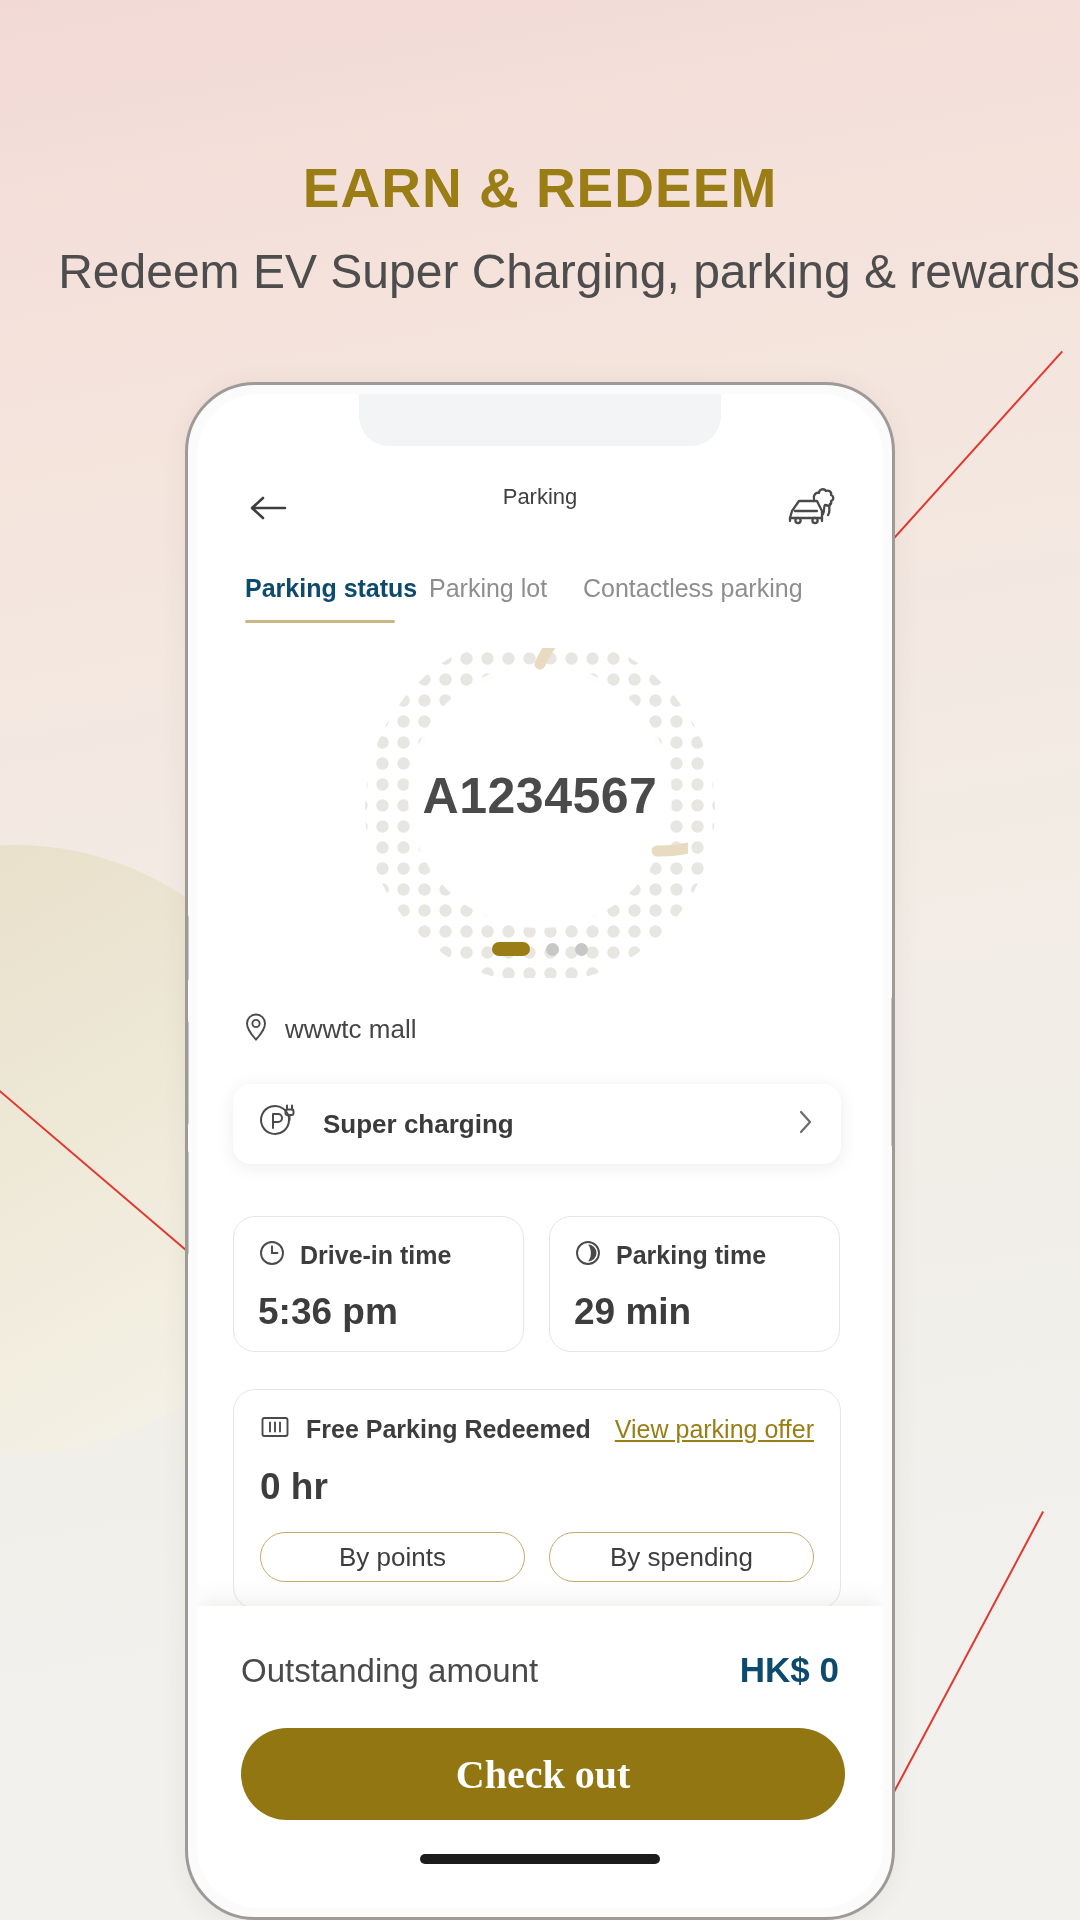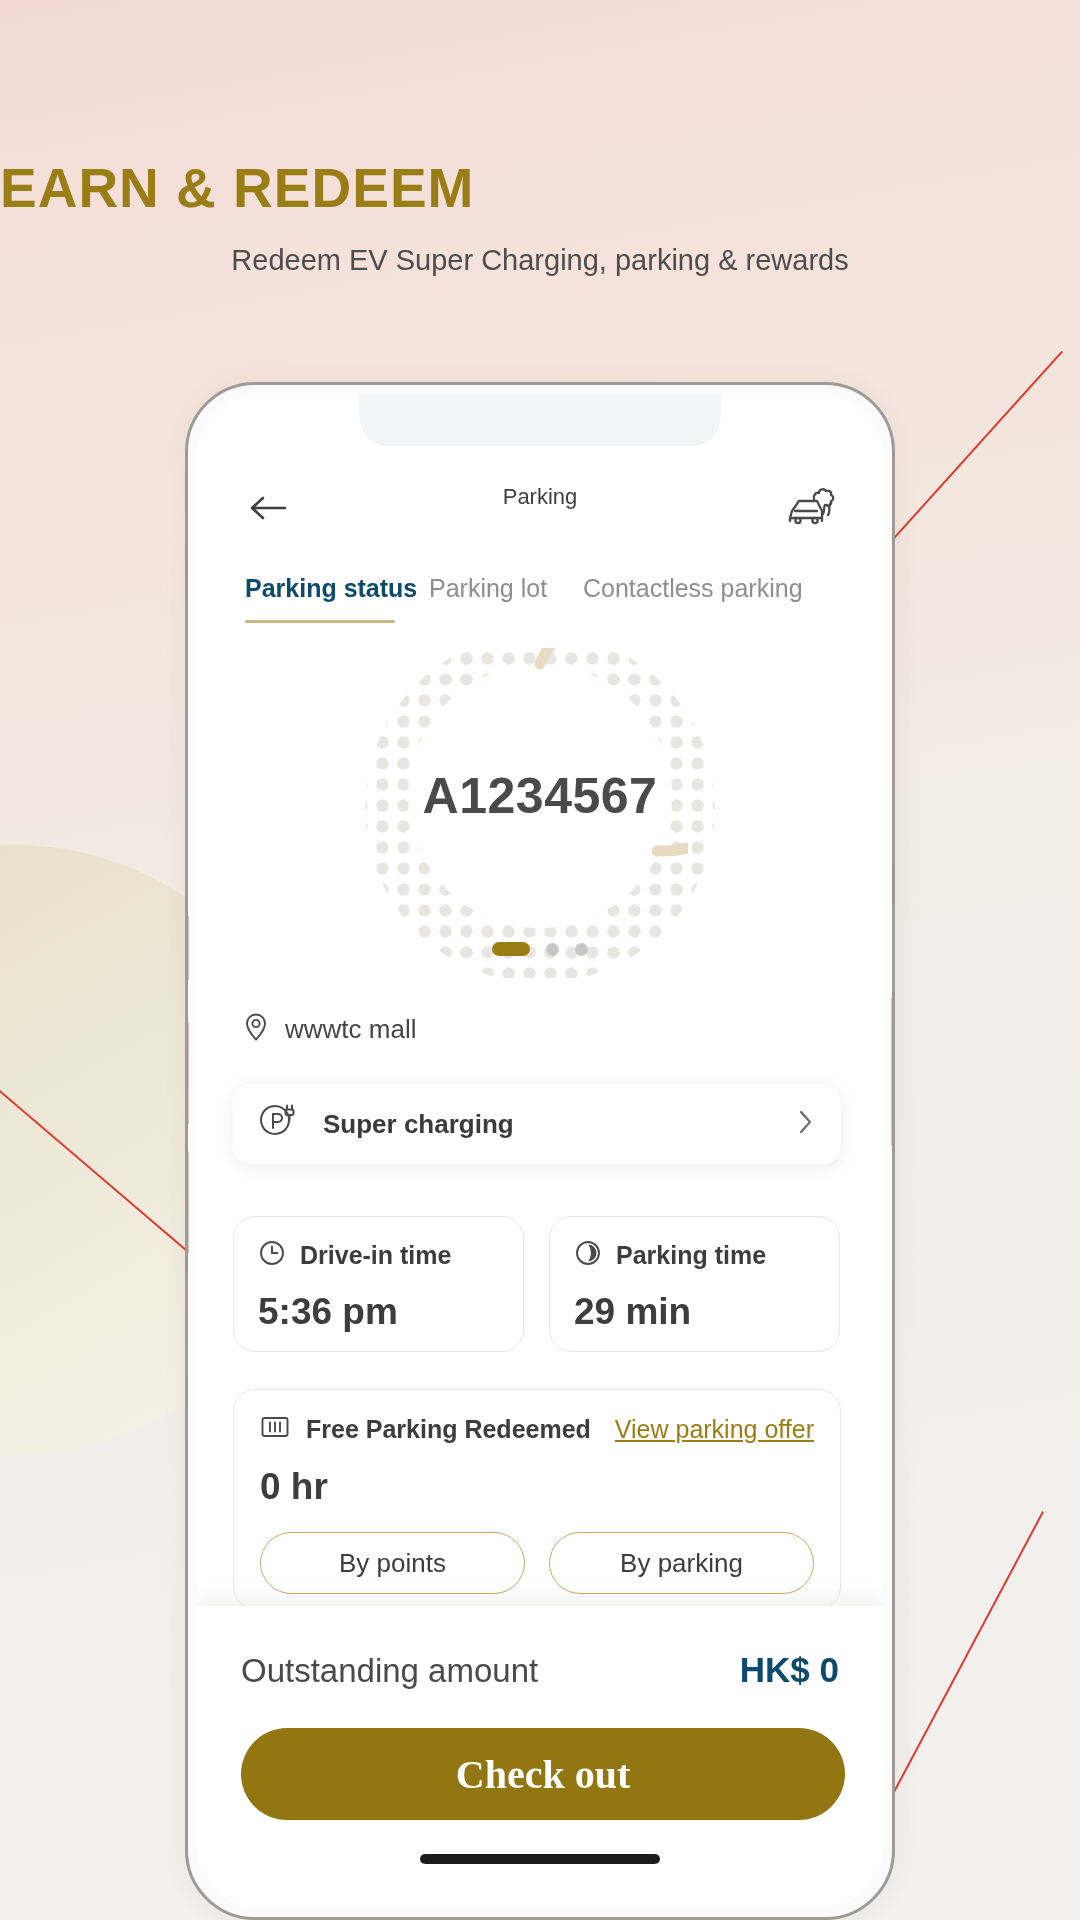"EARN & REDEEM" .headline { text-align: none -> center }
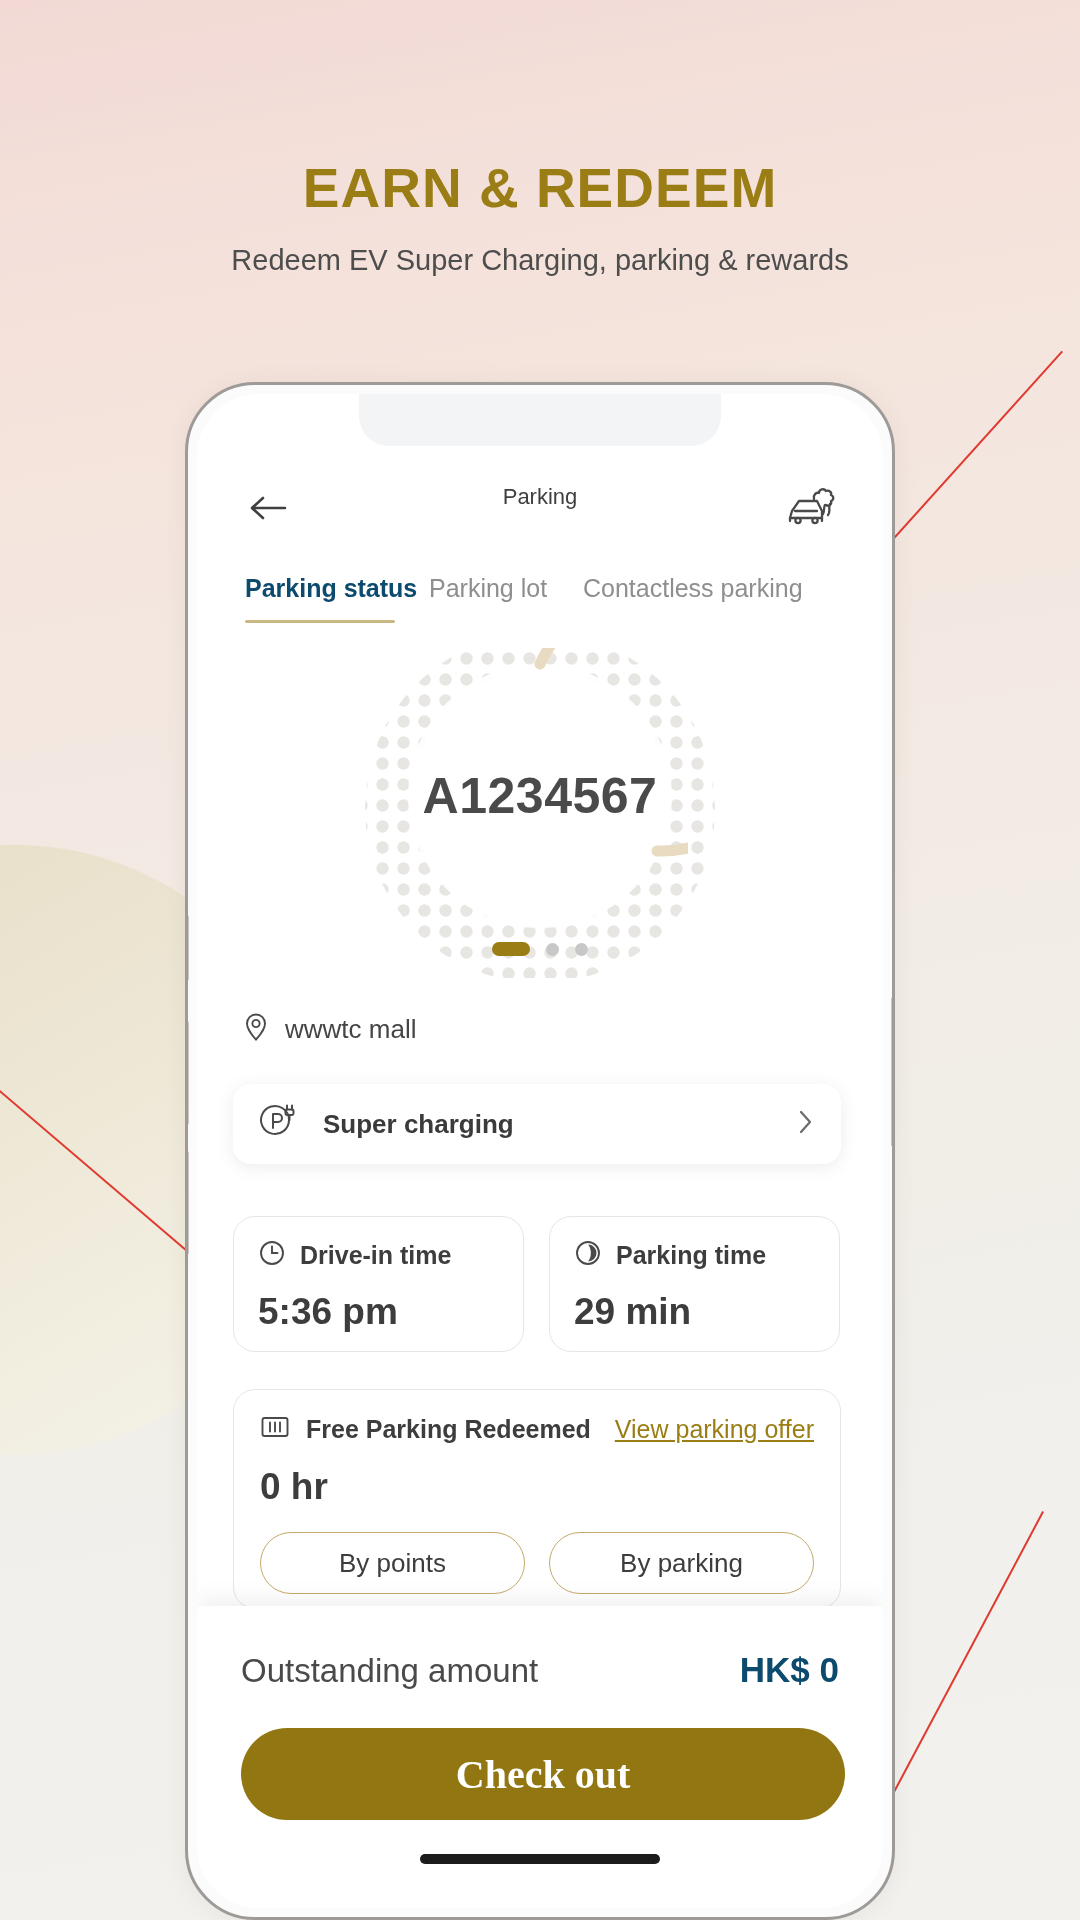"Redeem EV Super Charging, parking" .subhead { font-size: 29px -> 48px; text-align: center -> right }
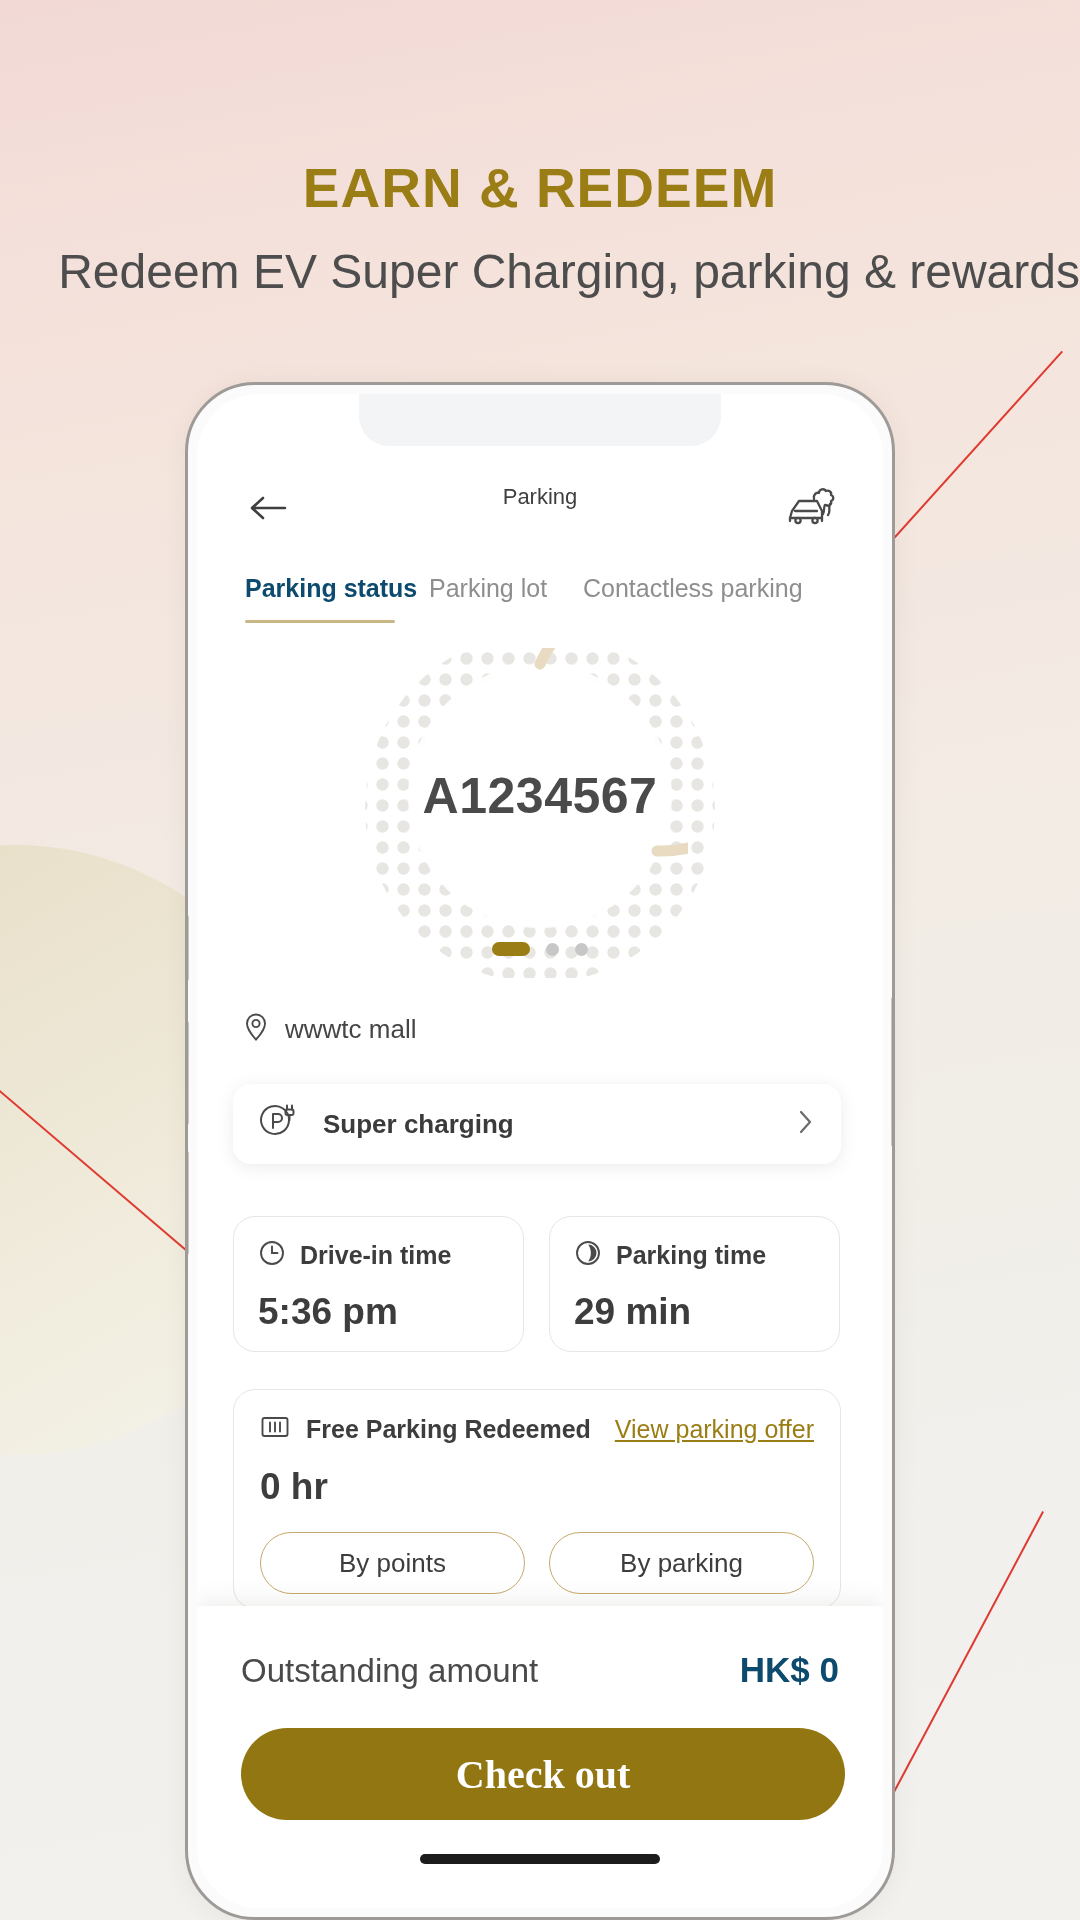"By points" .pill { height: 62px -> 50px }
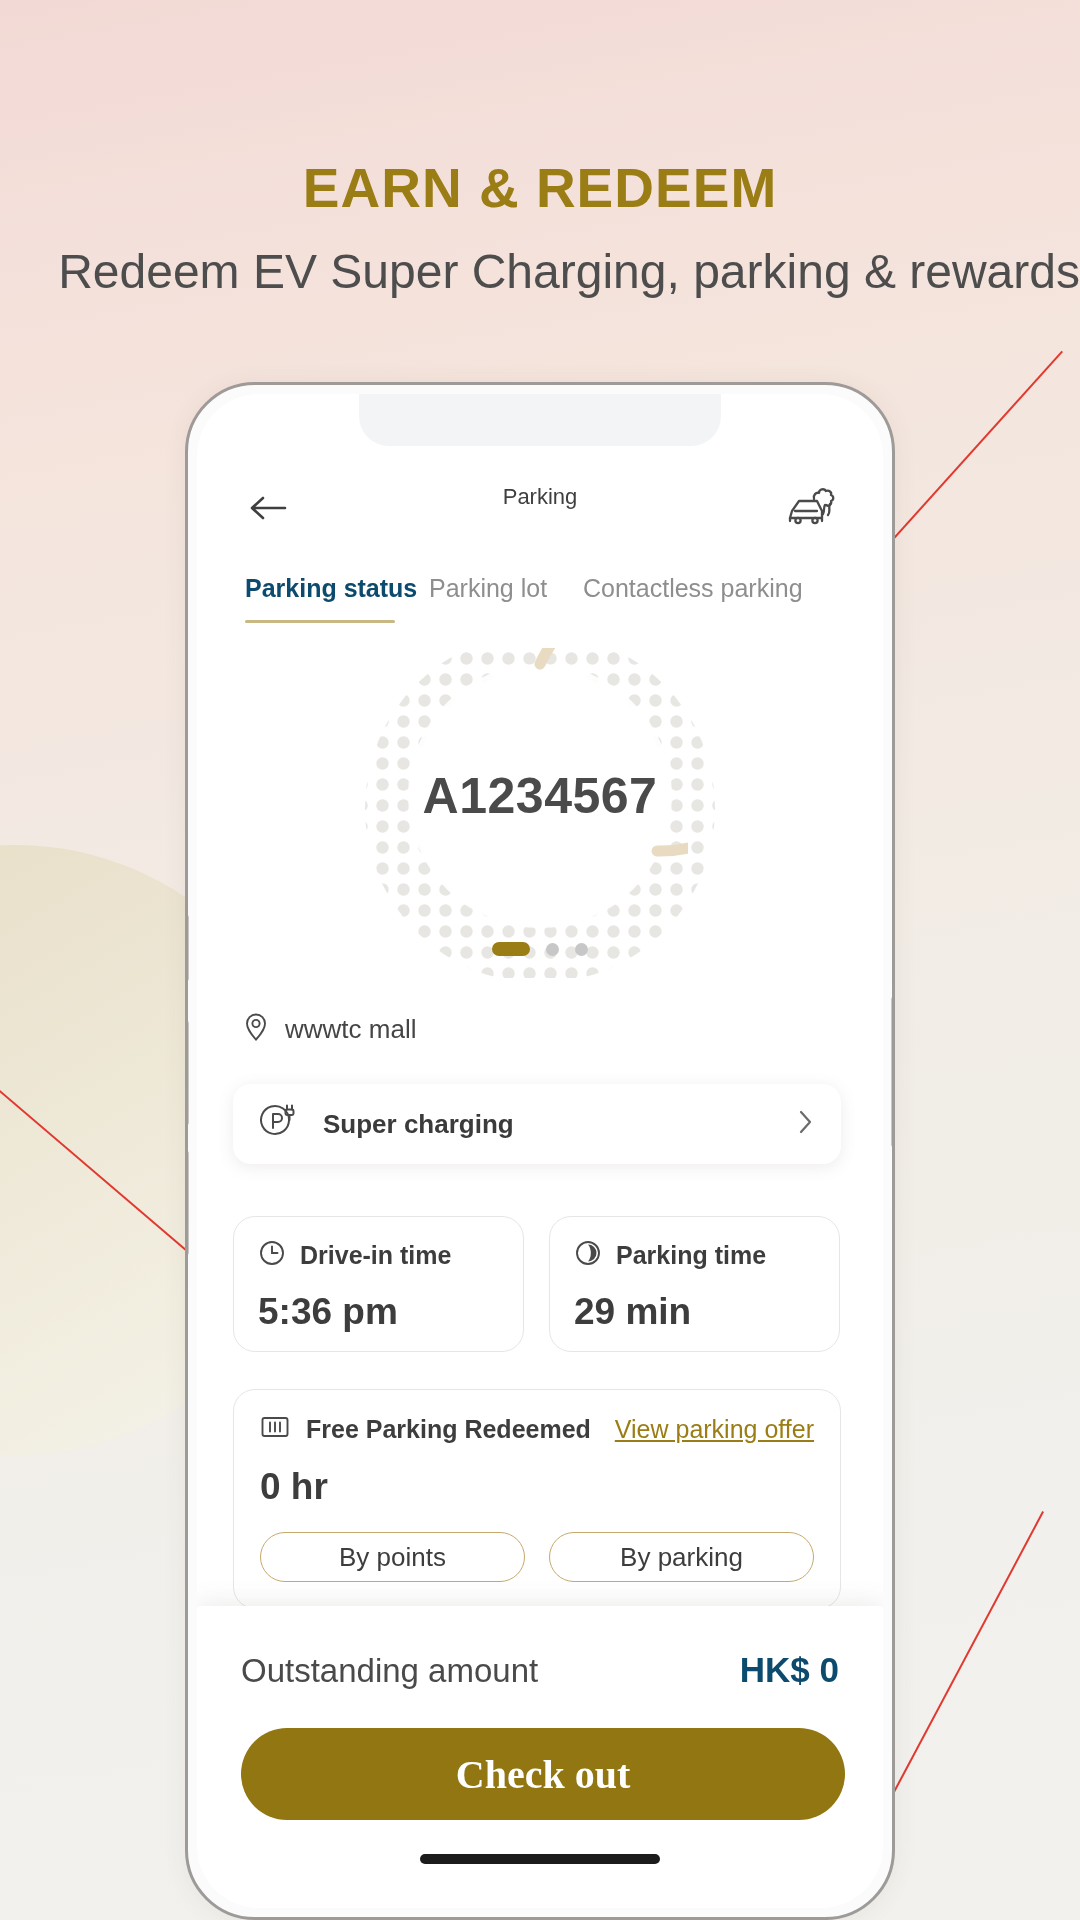"By parking" div.pill { text: parking -> spending }
